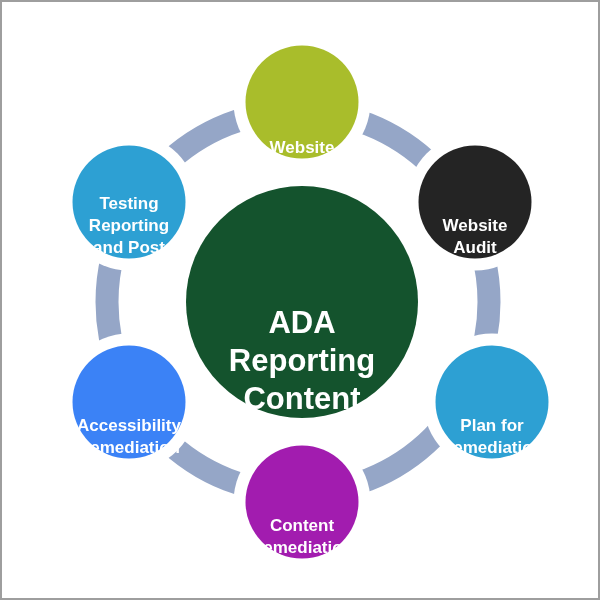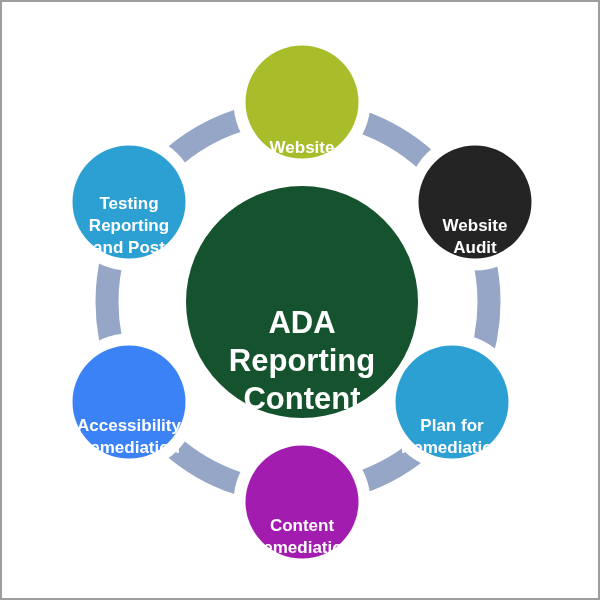"Plan for" .pos-bottom-right { left: 450px -> 490px }
